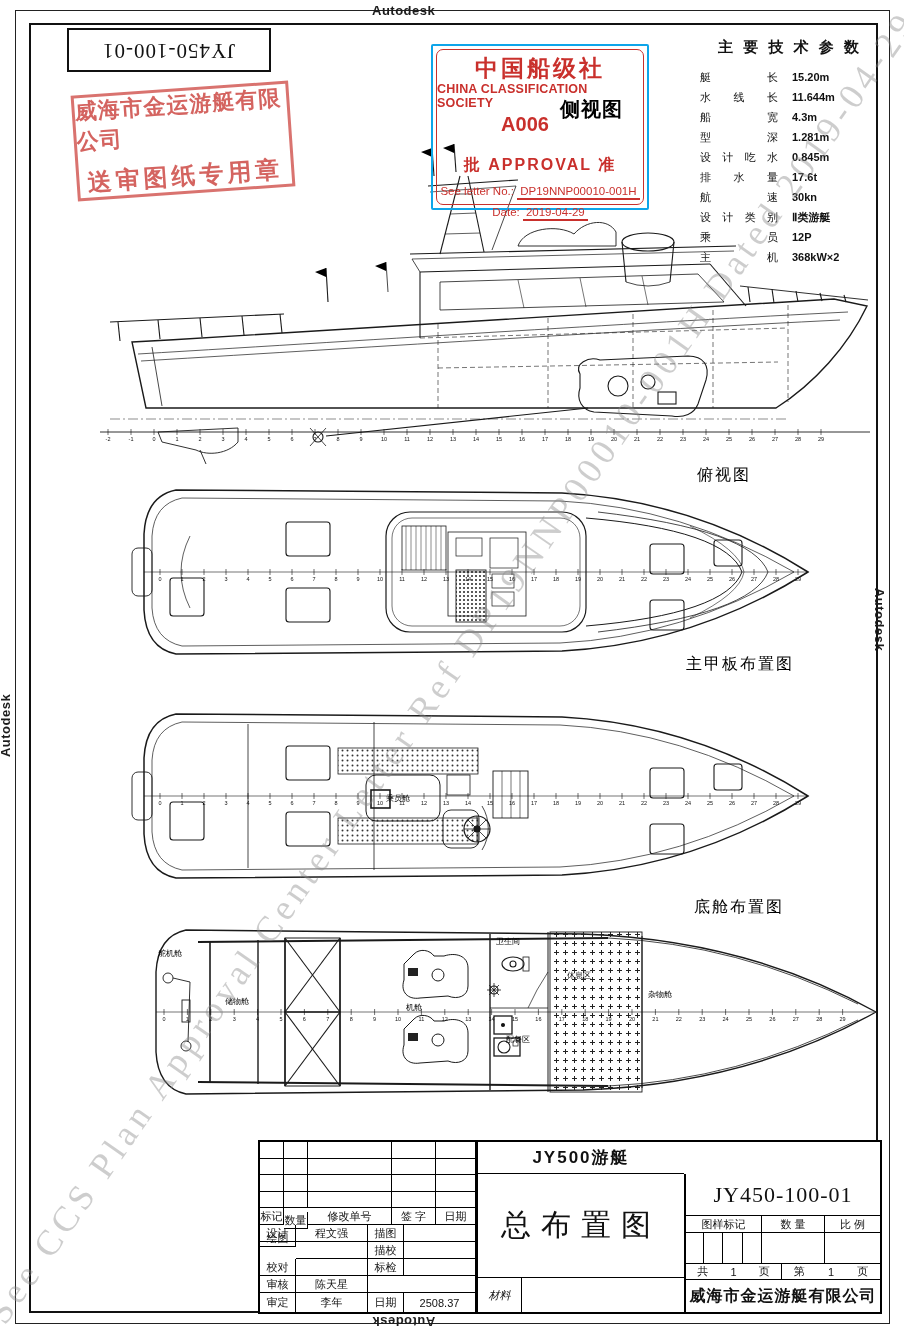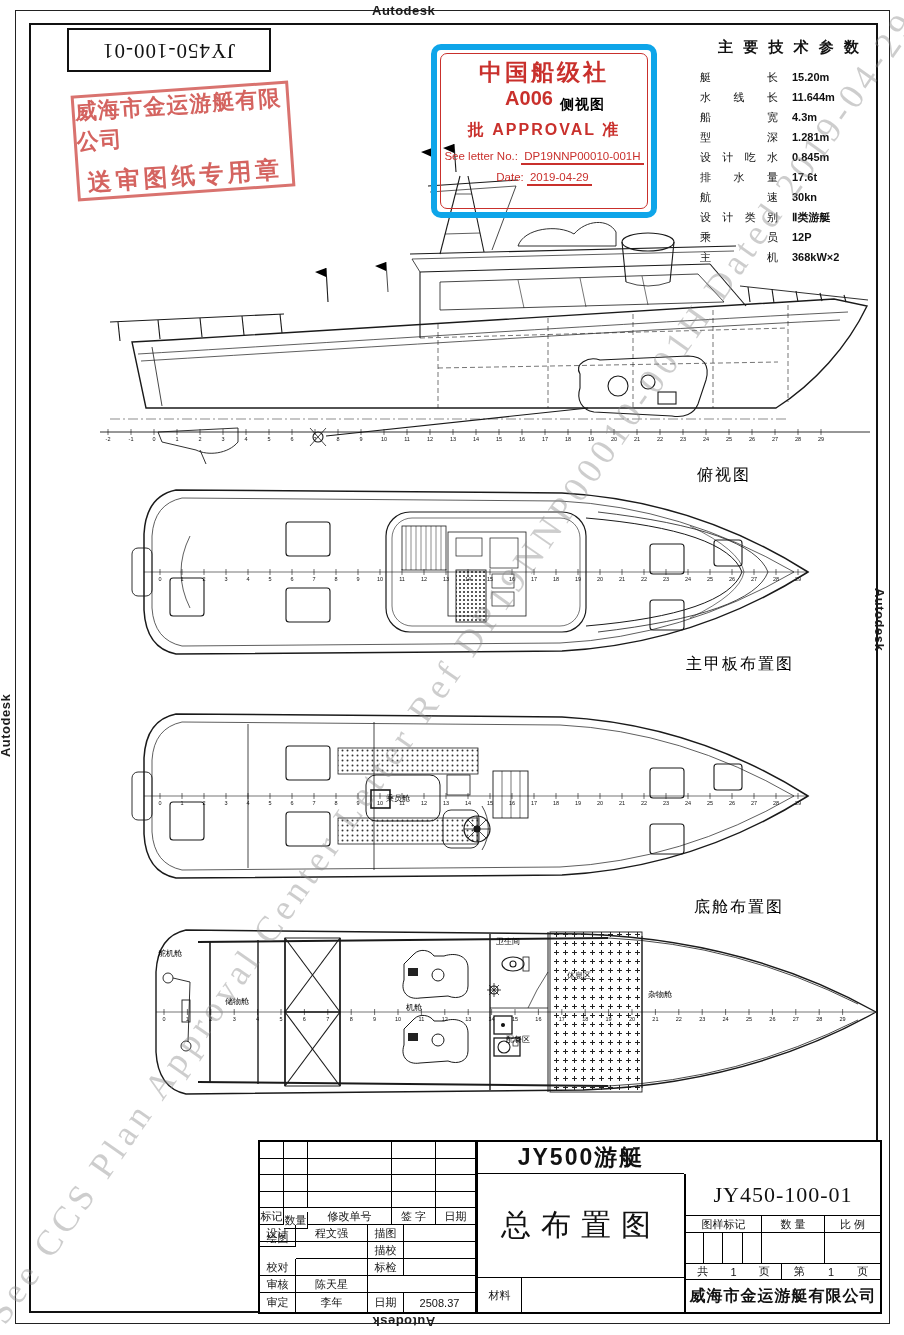"中国船级社" .ccs { border: 6px solid #0ea5e9 -> 2px solid #0ea5e9; border-radius: 10px -> 2px }
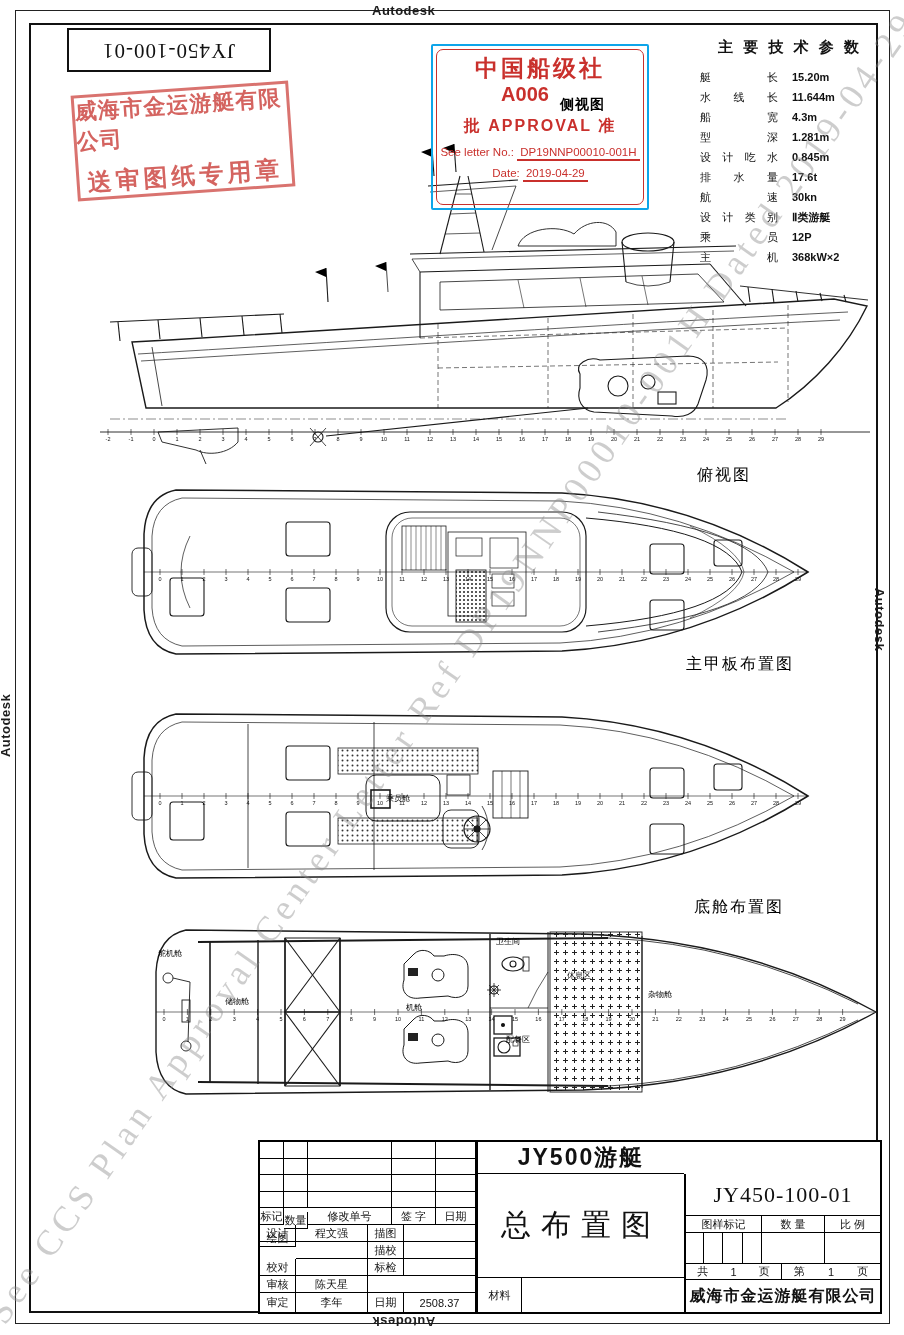"CHINA CLASSIFICATION SOCIETY" div.en { html: none -> <div>CHINA CLASSIFICATION SOCIETY</div> }
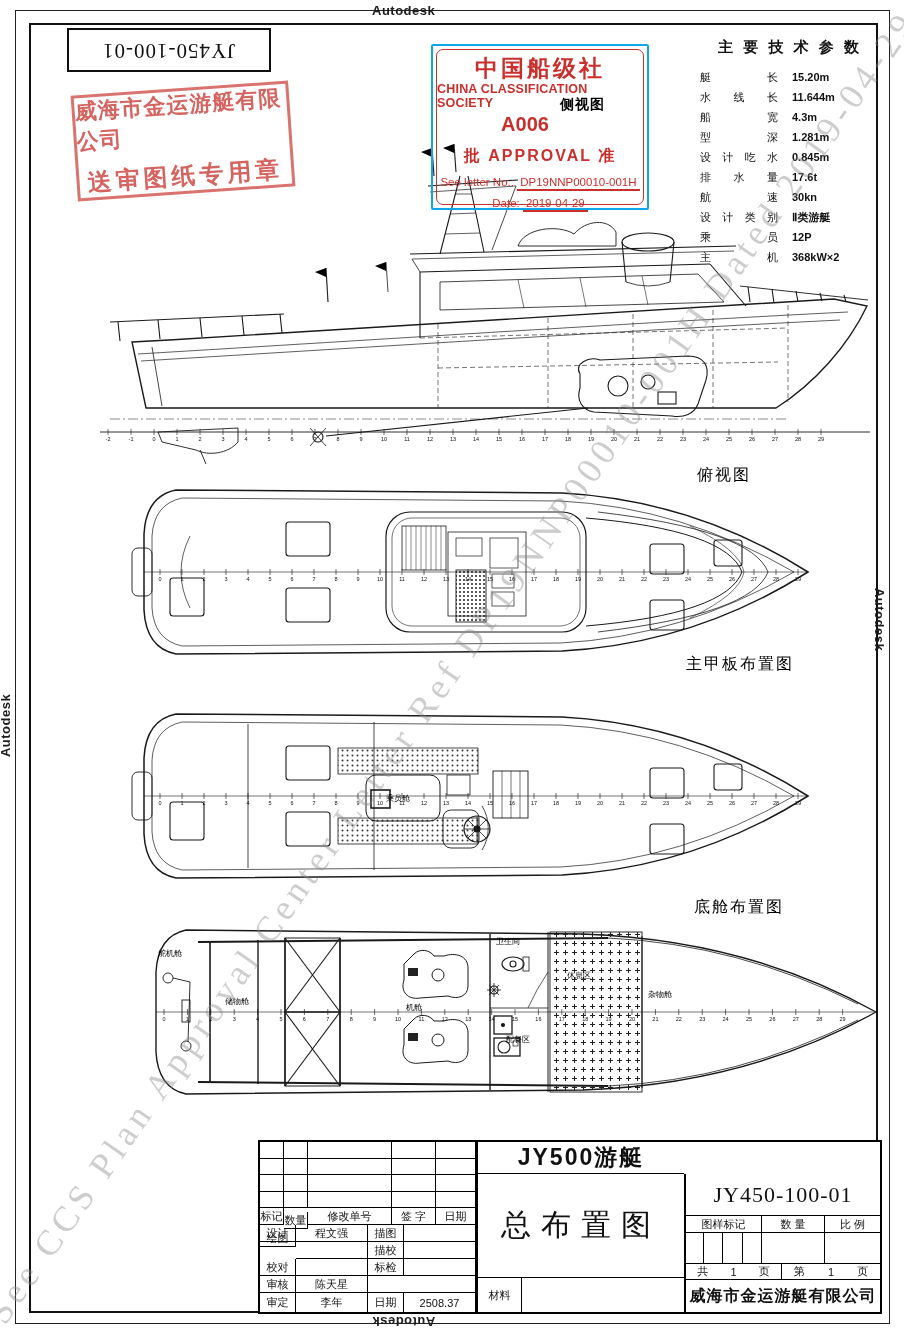"侧视图" .sideview-label { font-size: 14px -> 20px }
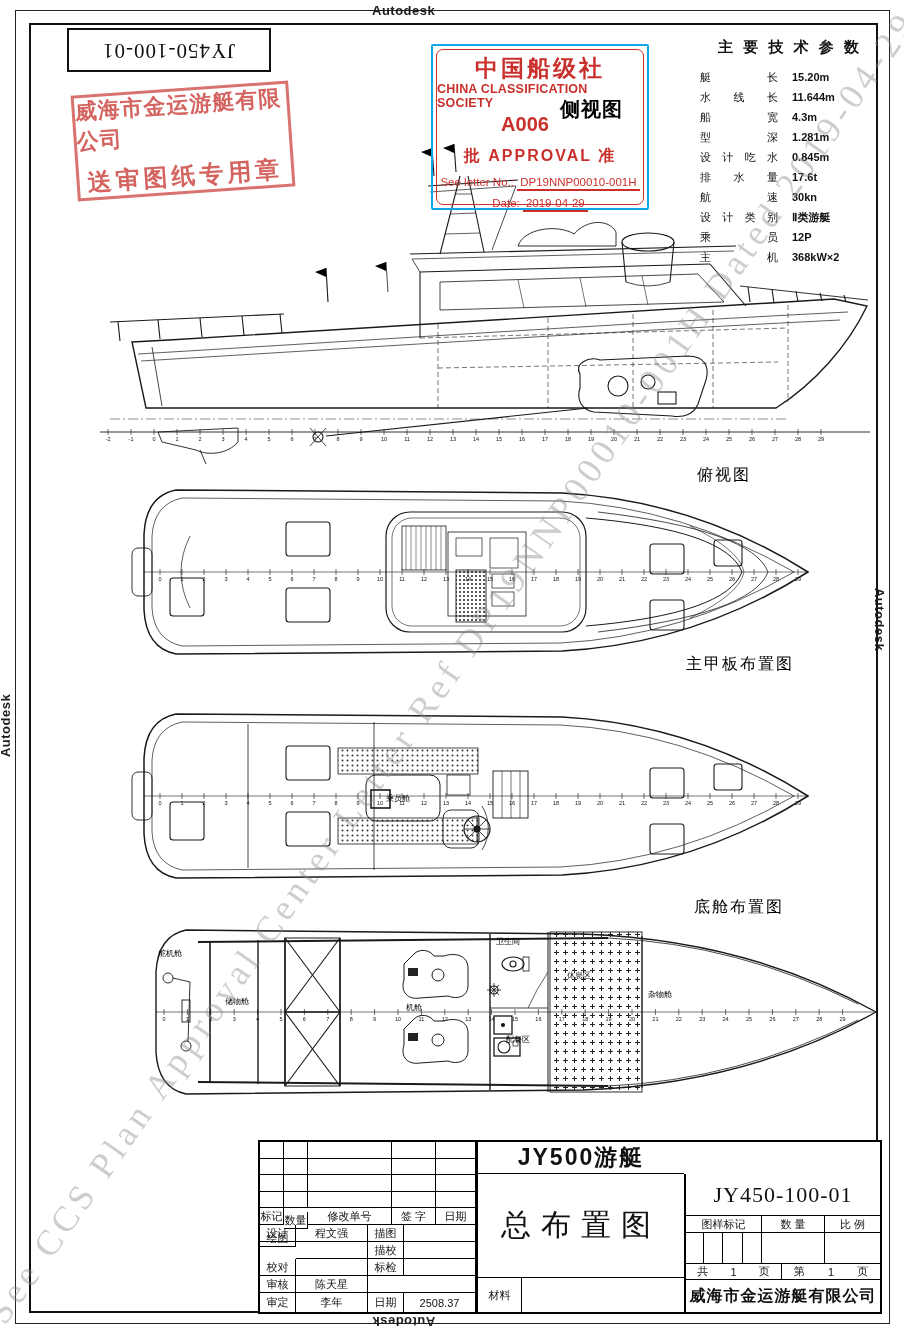"批 APPROVAL 准" .ccs .appr { margin-top: 10px -> 19px }
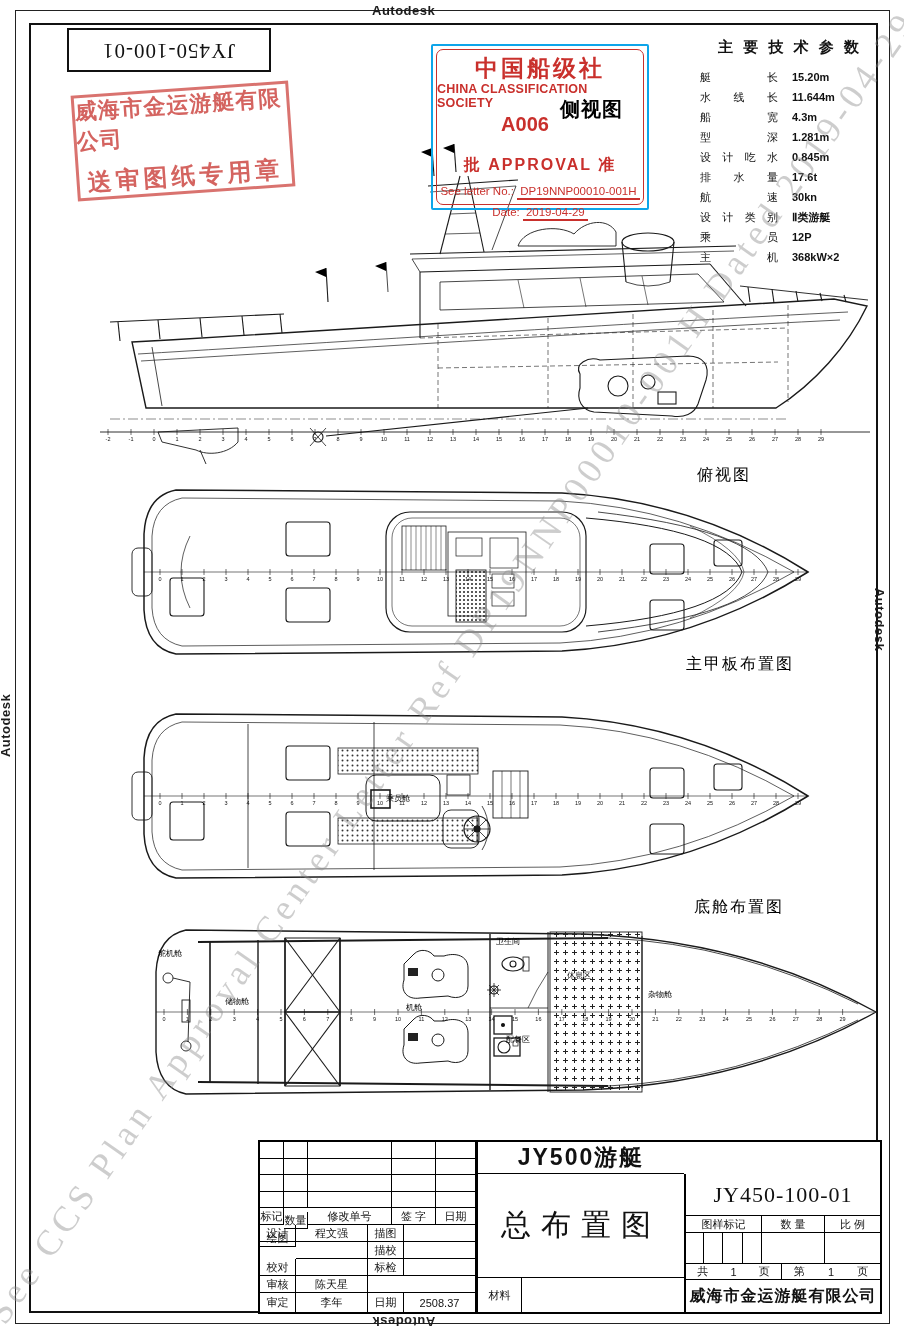"JY500游艇" .proj { font-size: 23px -> 17px }
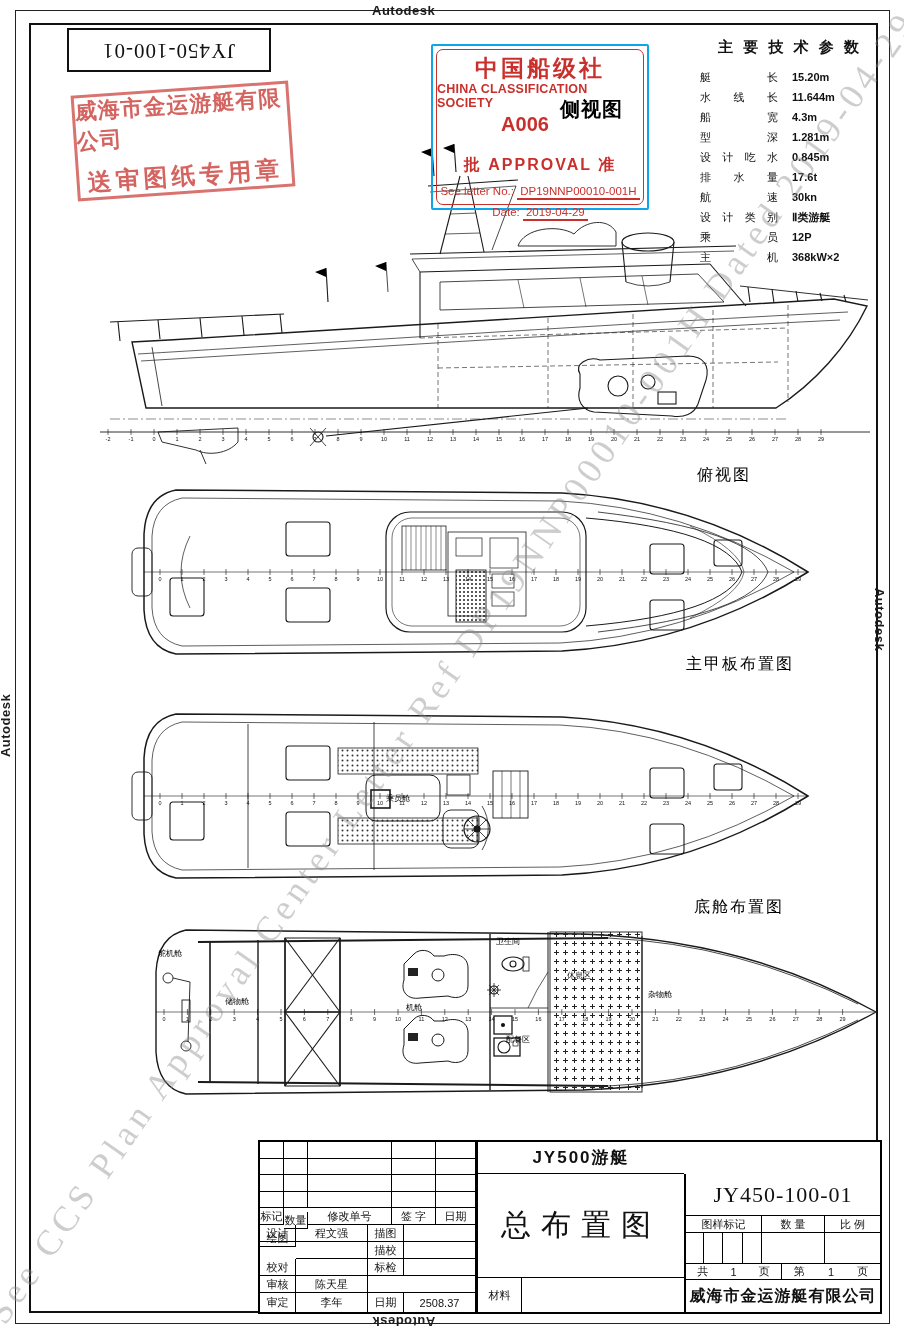"材料" .bt { font-style: none -> italic }
